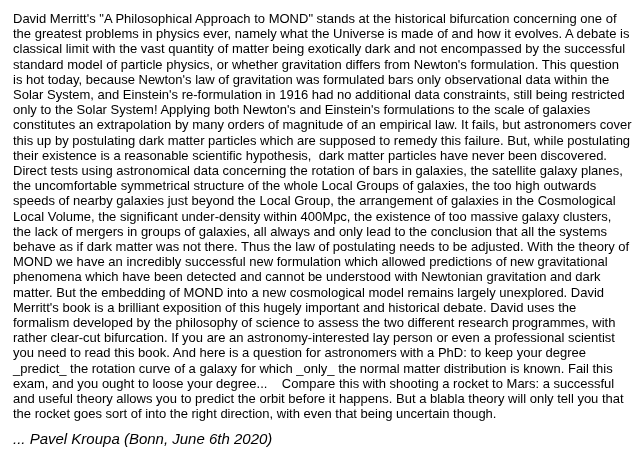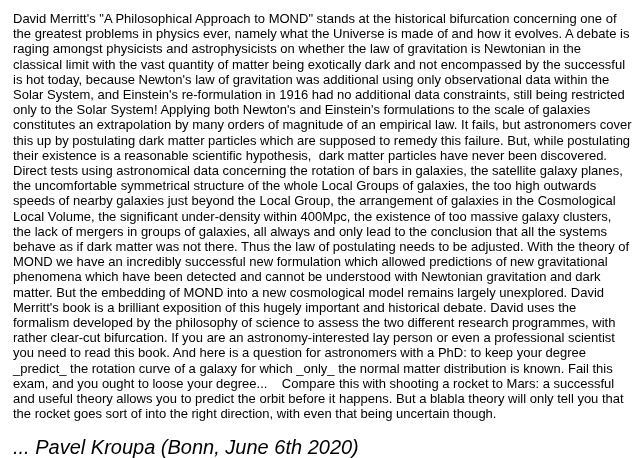"raging amongst physicists and" div.text-line { html: <div>raging amongst physicists and astrophysicists on whether the law of gravitation is Newtonian in the</div> -> none }
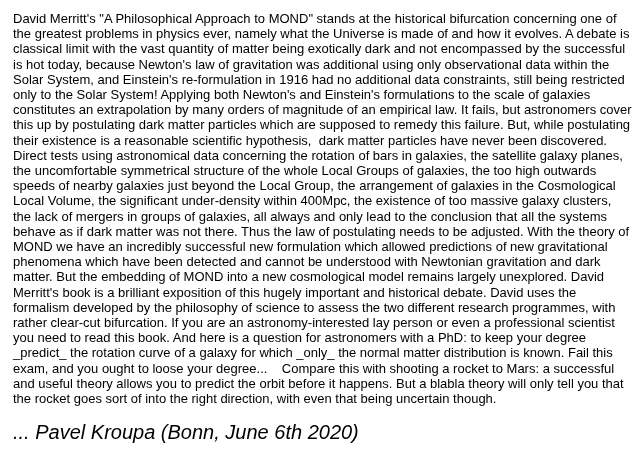"standard model of particle physics," div.text-line { html: none -> <div>standard model of particle physics, or whether gravitation differs from Newton's formulation. This question</div> }
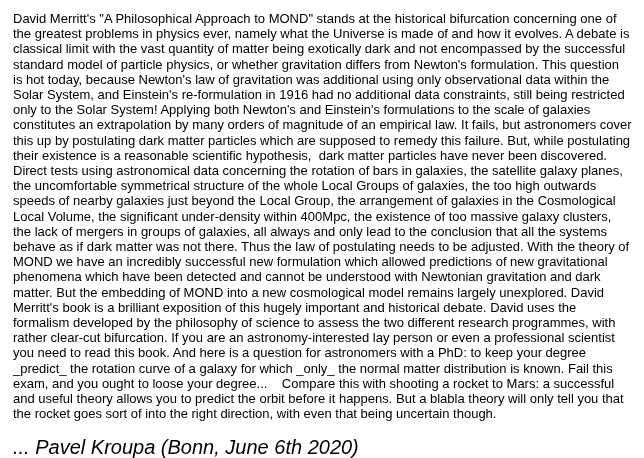"is hot today, because Newton's" div.text-line { text: additional using -> formulated bars }
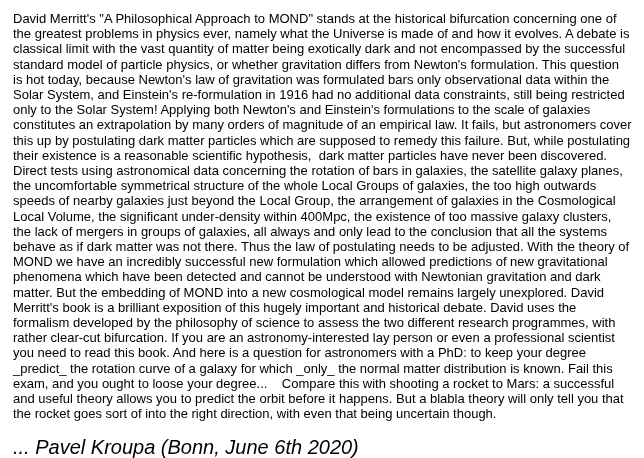"... Pavel Kroupa (Bonn, June" .signature-line { font-size: 20px -> 15px; margin-top: 17px -> 8px }
